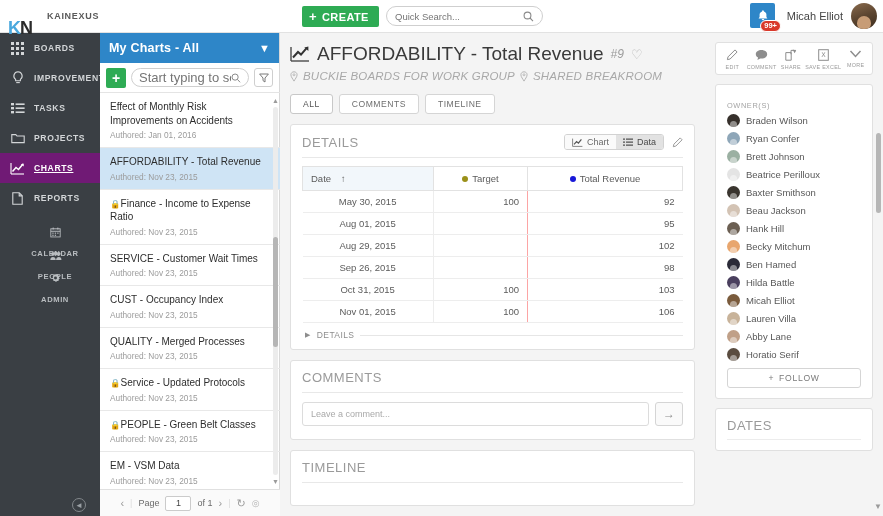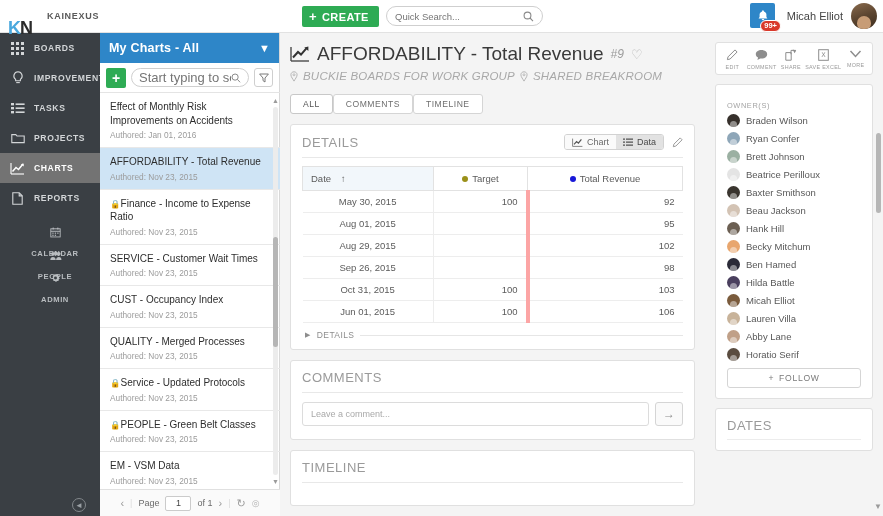"ALL" .tabrow { gap: none -> 6px }
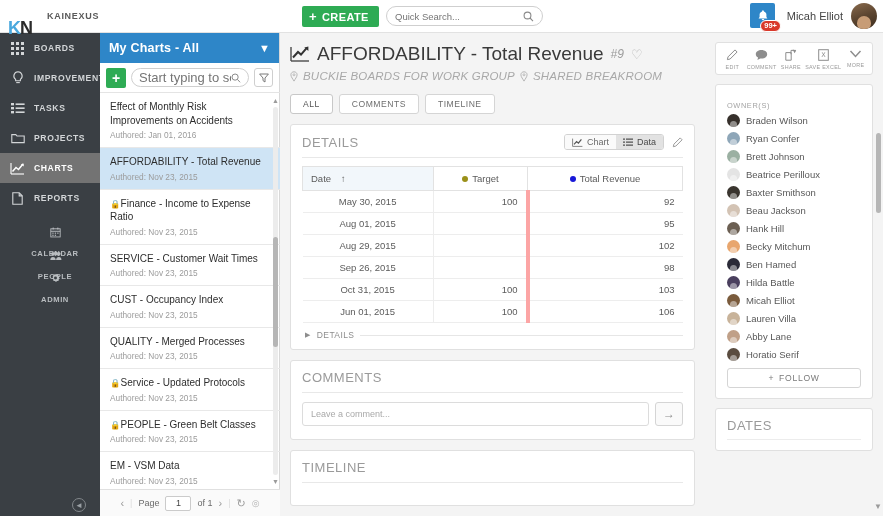"CHARTS" .nav-item.active { background: #737373 -> #701a75; text-decoration: none -> underline }
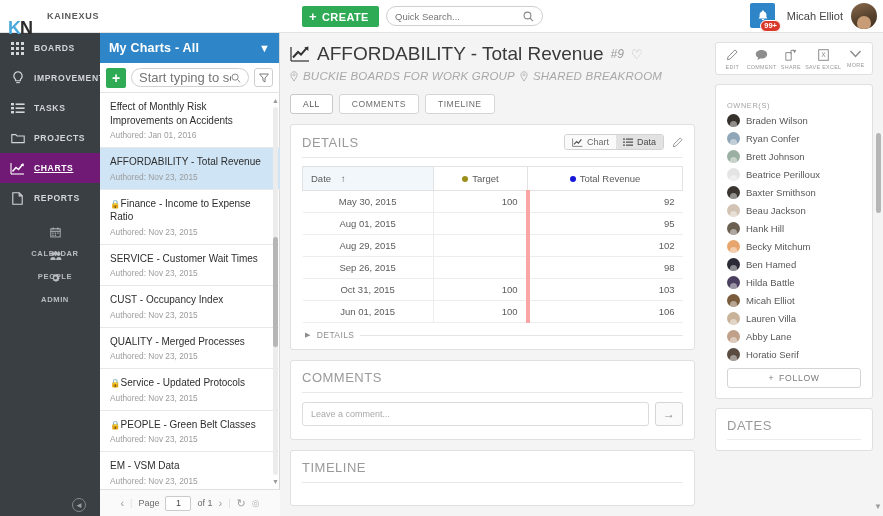"100" table.data td.c-t { border-right: 4px solid #fca5a5 -> 1px solid #fca5a5 }
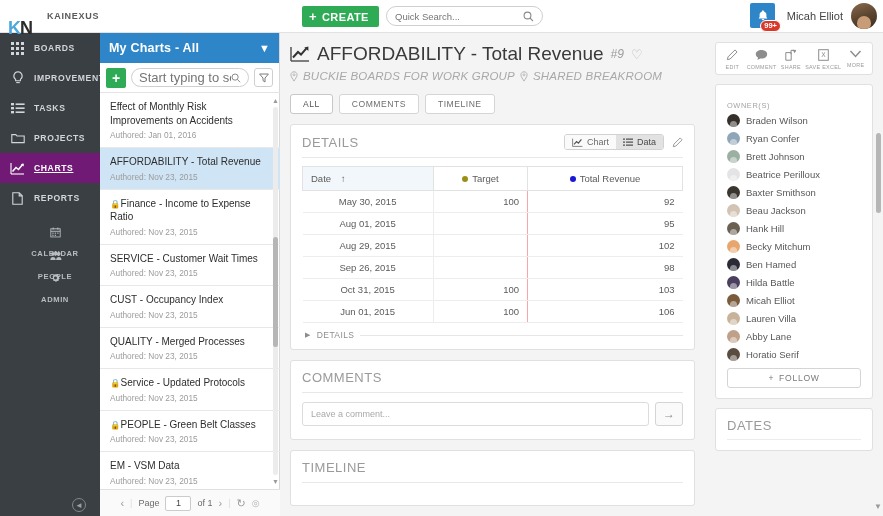"Jun 01, 2015" td.c-date { text: Jun -> Nov }
